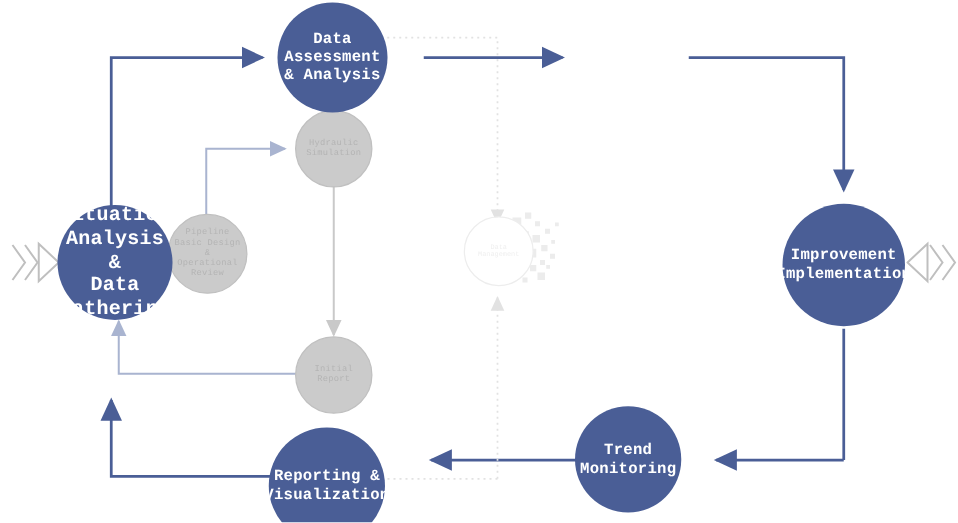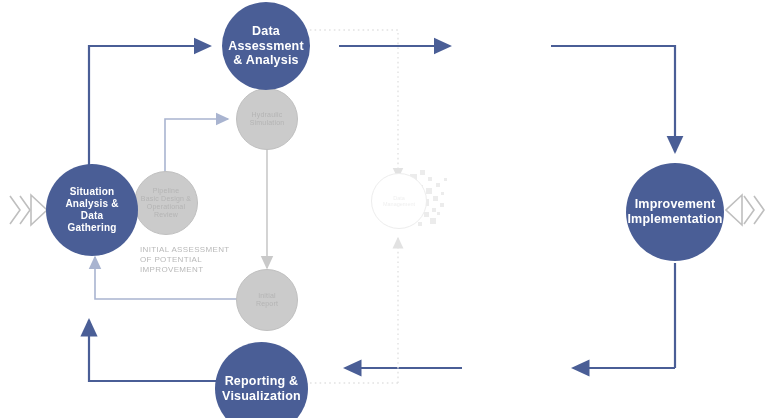"Data" .node { font-family: none -> Liberation Mono, monospace }
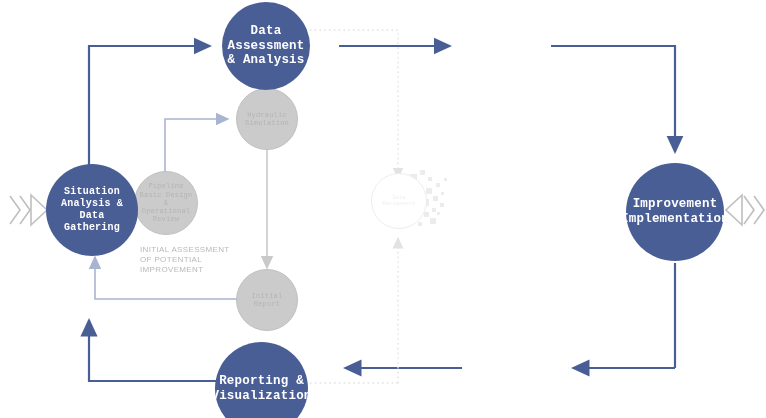"Situation" div.node { font-size: 10px -> 16px }
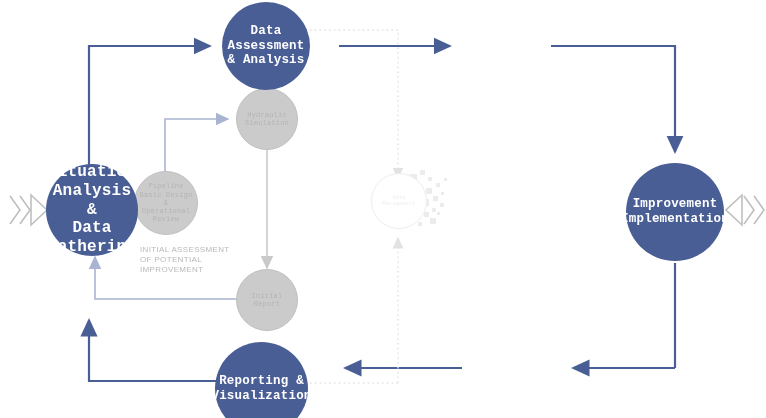"INITIAL ASSESSMENT" div.caption { html: <div>INITIAL ASSESSMENT OF POTENTIAL IMPROVEMENT</div> -> none }
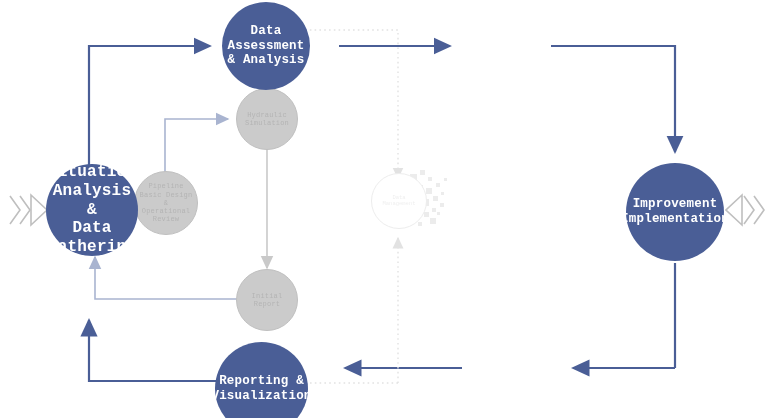"Trend" div.node { html: none -> <div> <span>Trend Monitoring</span> </div> }
